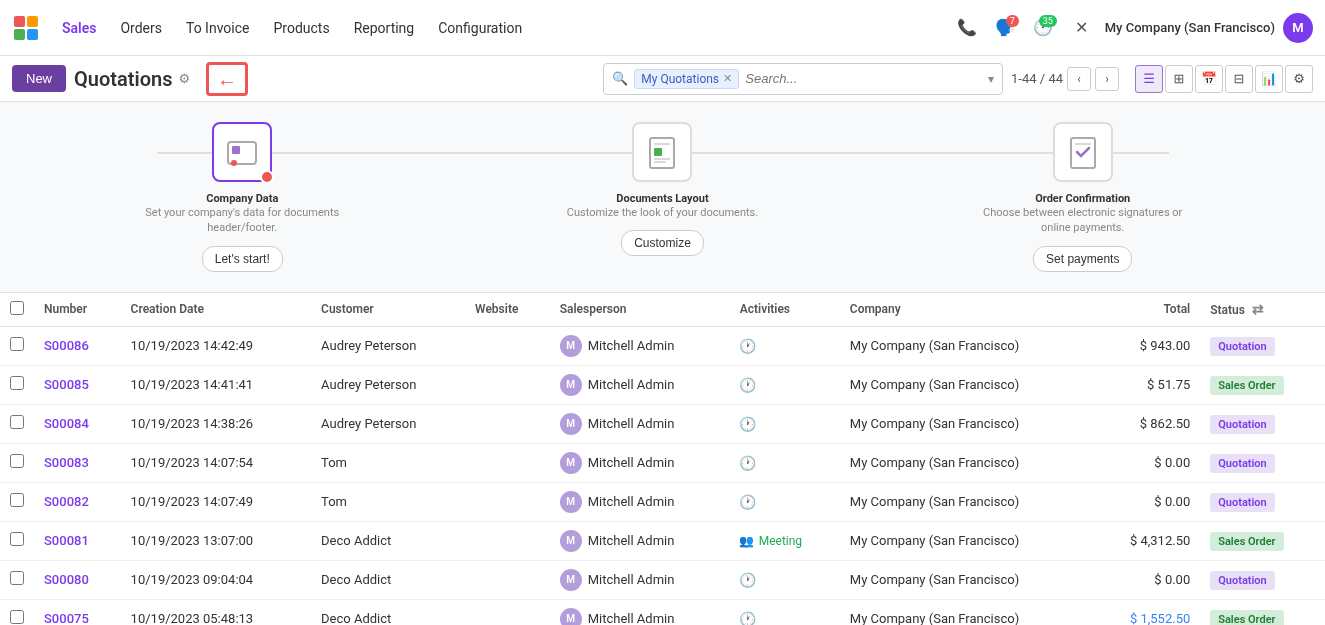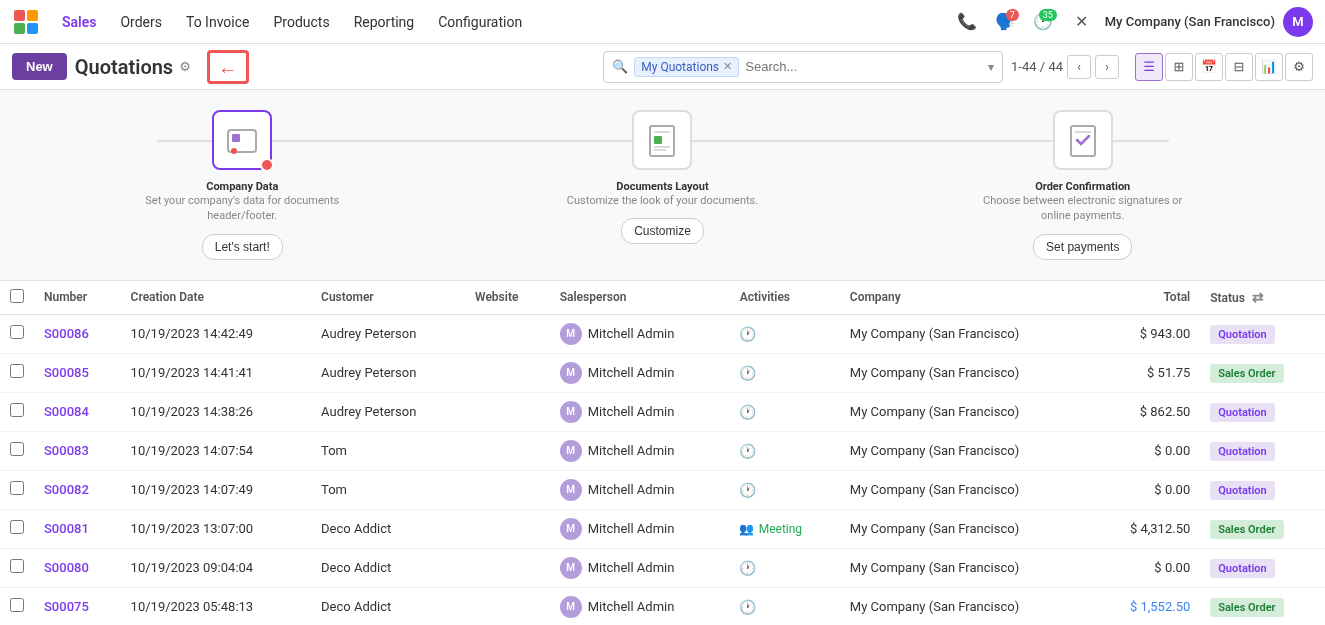"Sales" .top-nav { height: 44px -> 56px }
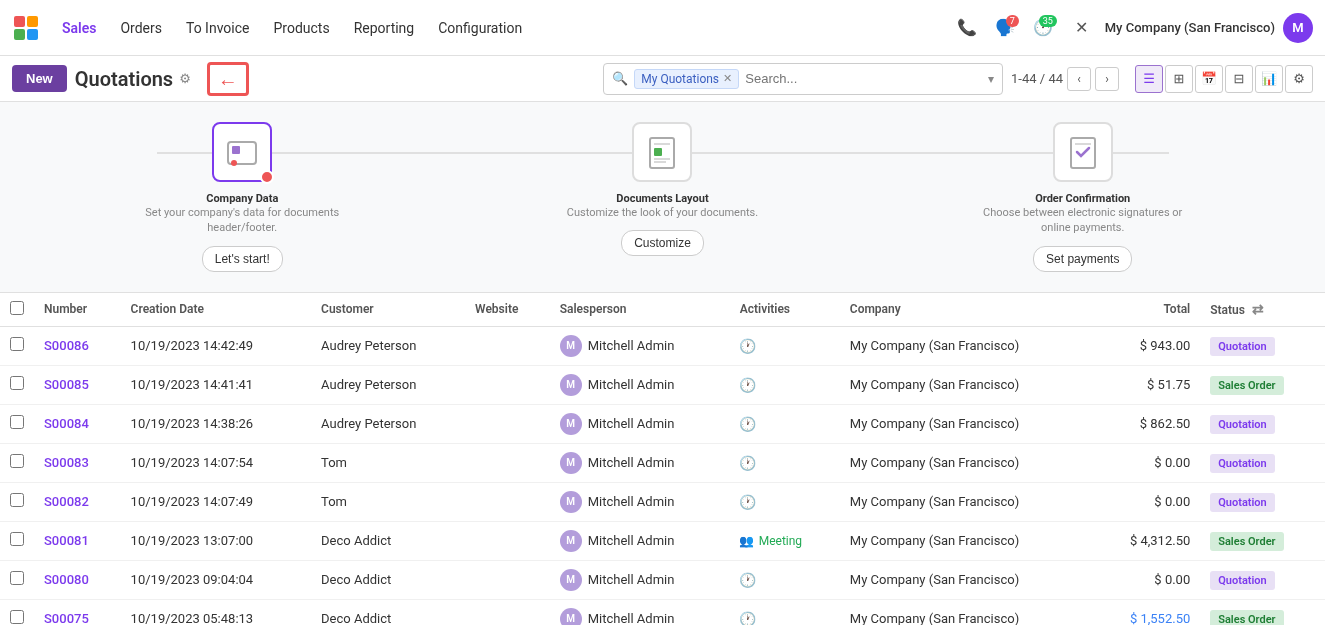"New" .btn-new { font-weight: 700 -> 400 }
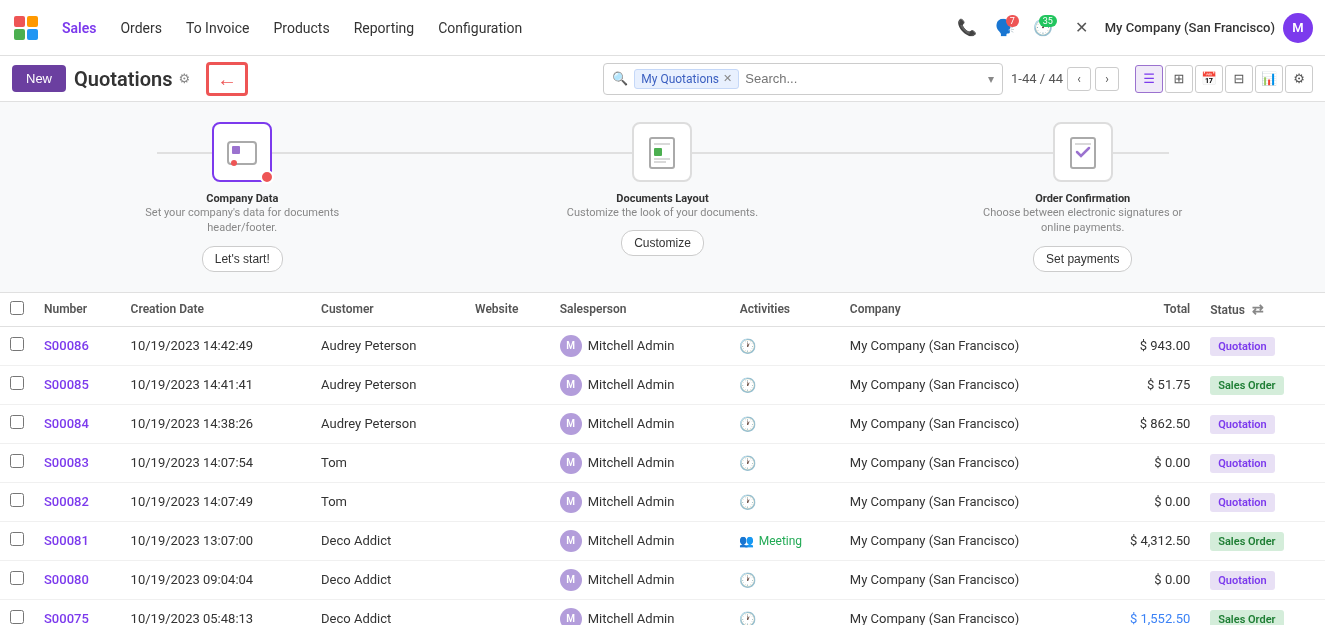"Search..." .search-input { font-style: none -> italic }
